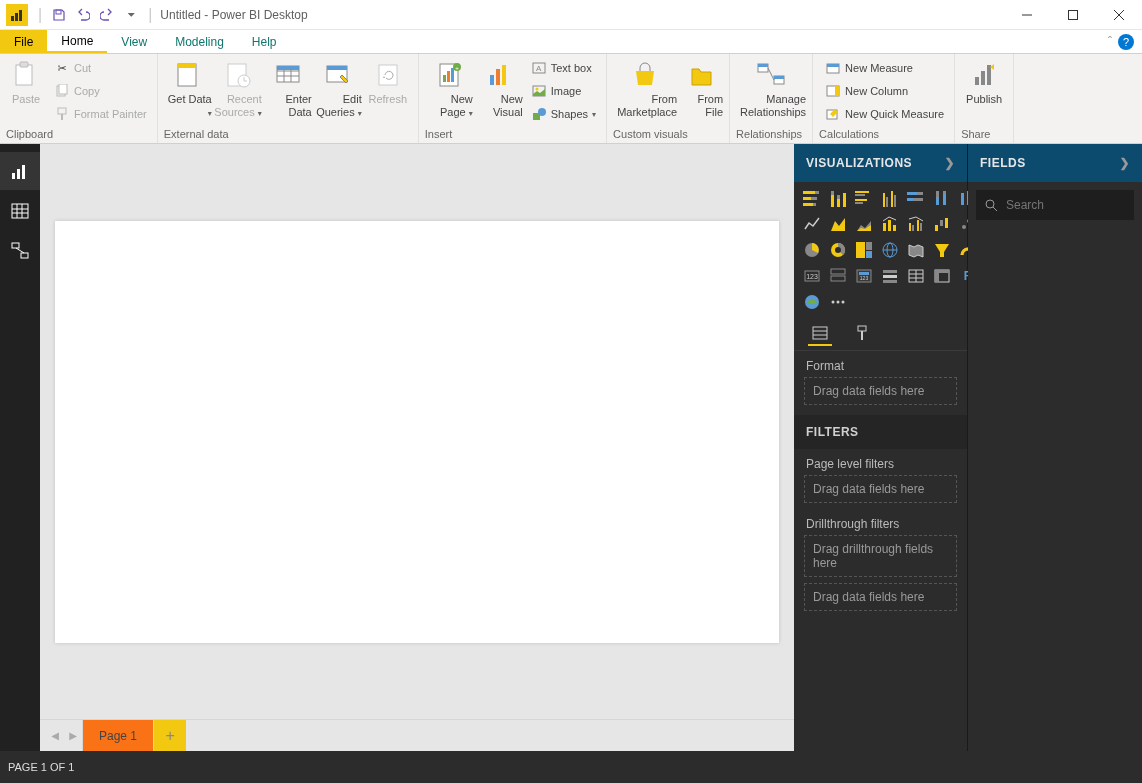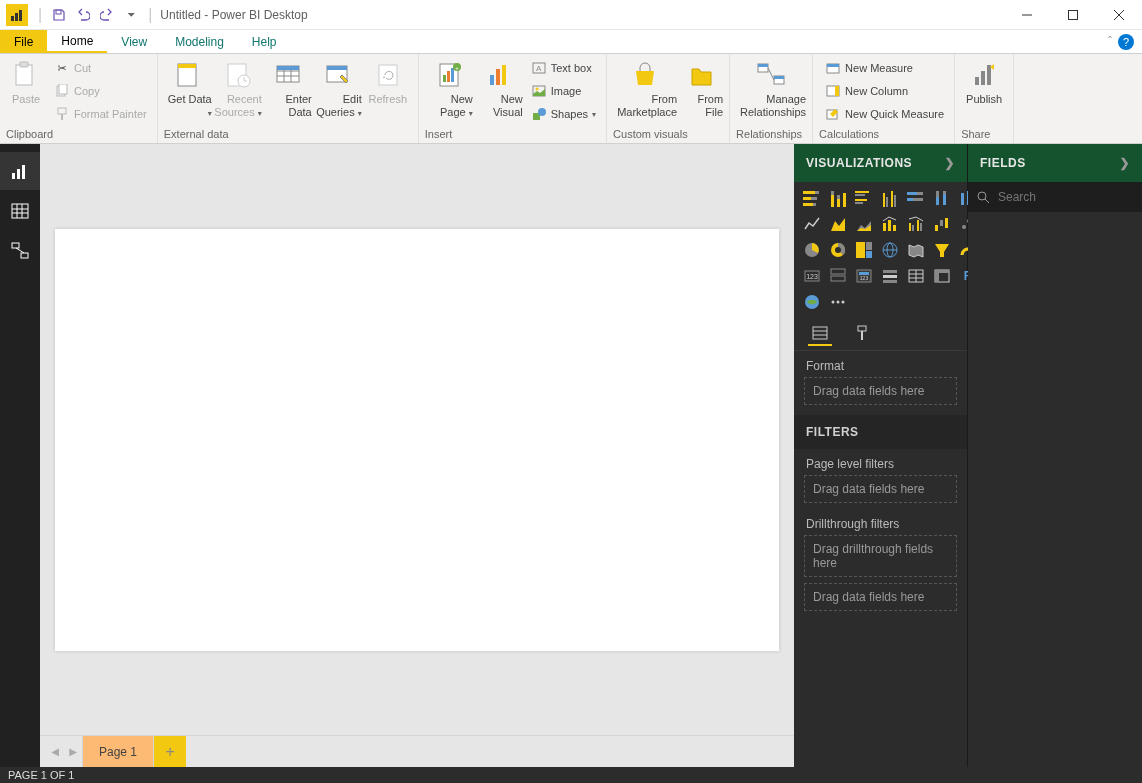"VISUALIZATIONS" .pane-header { background: #14532d -> #0c4a6e }
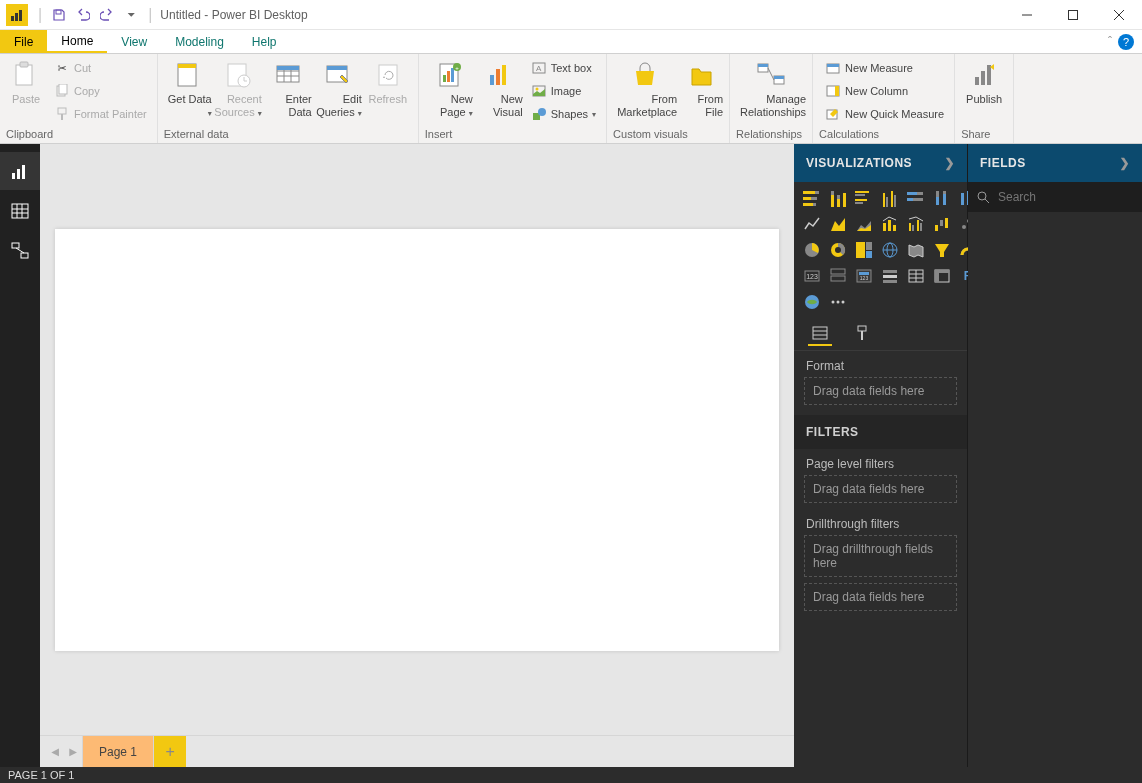"Search" .search-box { margin: 0 -> 8px }
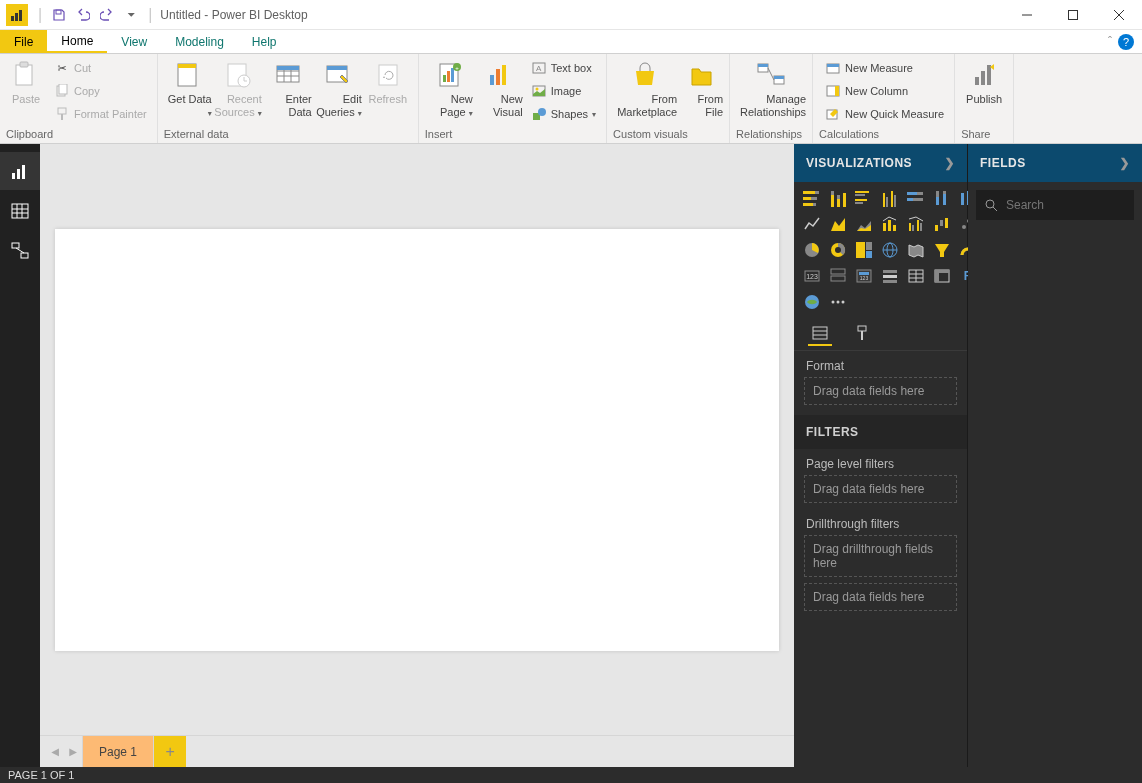"Page 1" .page-tab { background: #fdba74 -> #f97316 }
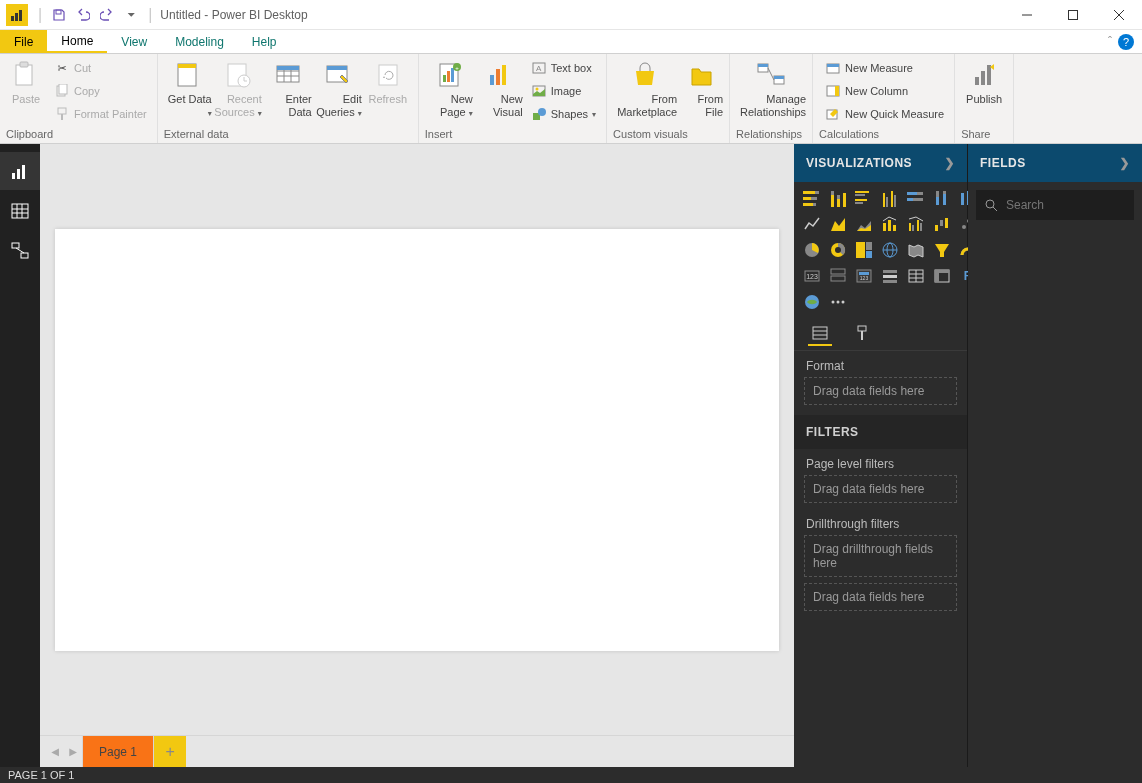"PAGE 1 OF 1" .statusbar { height: 16px -> 32px }
